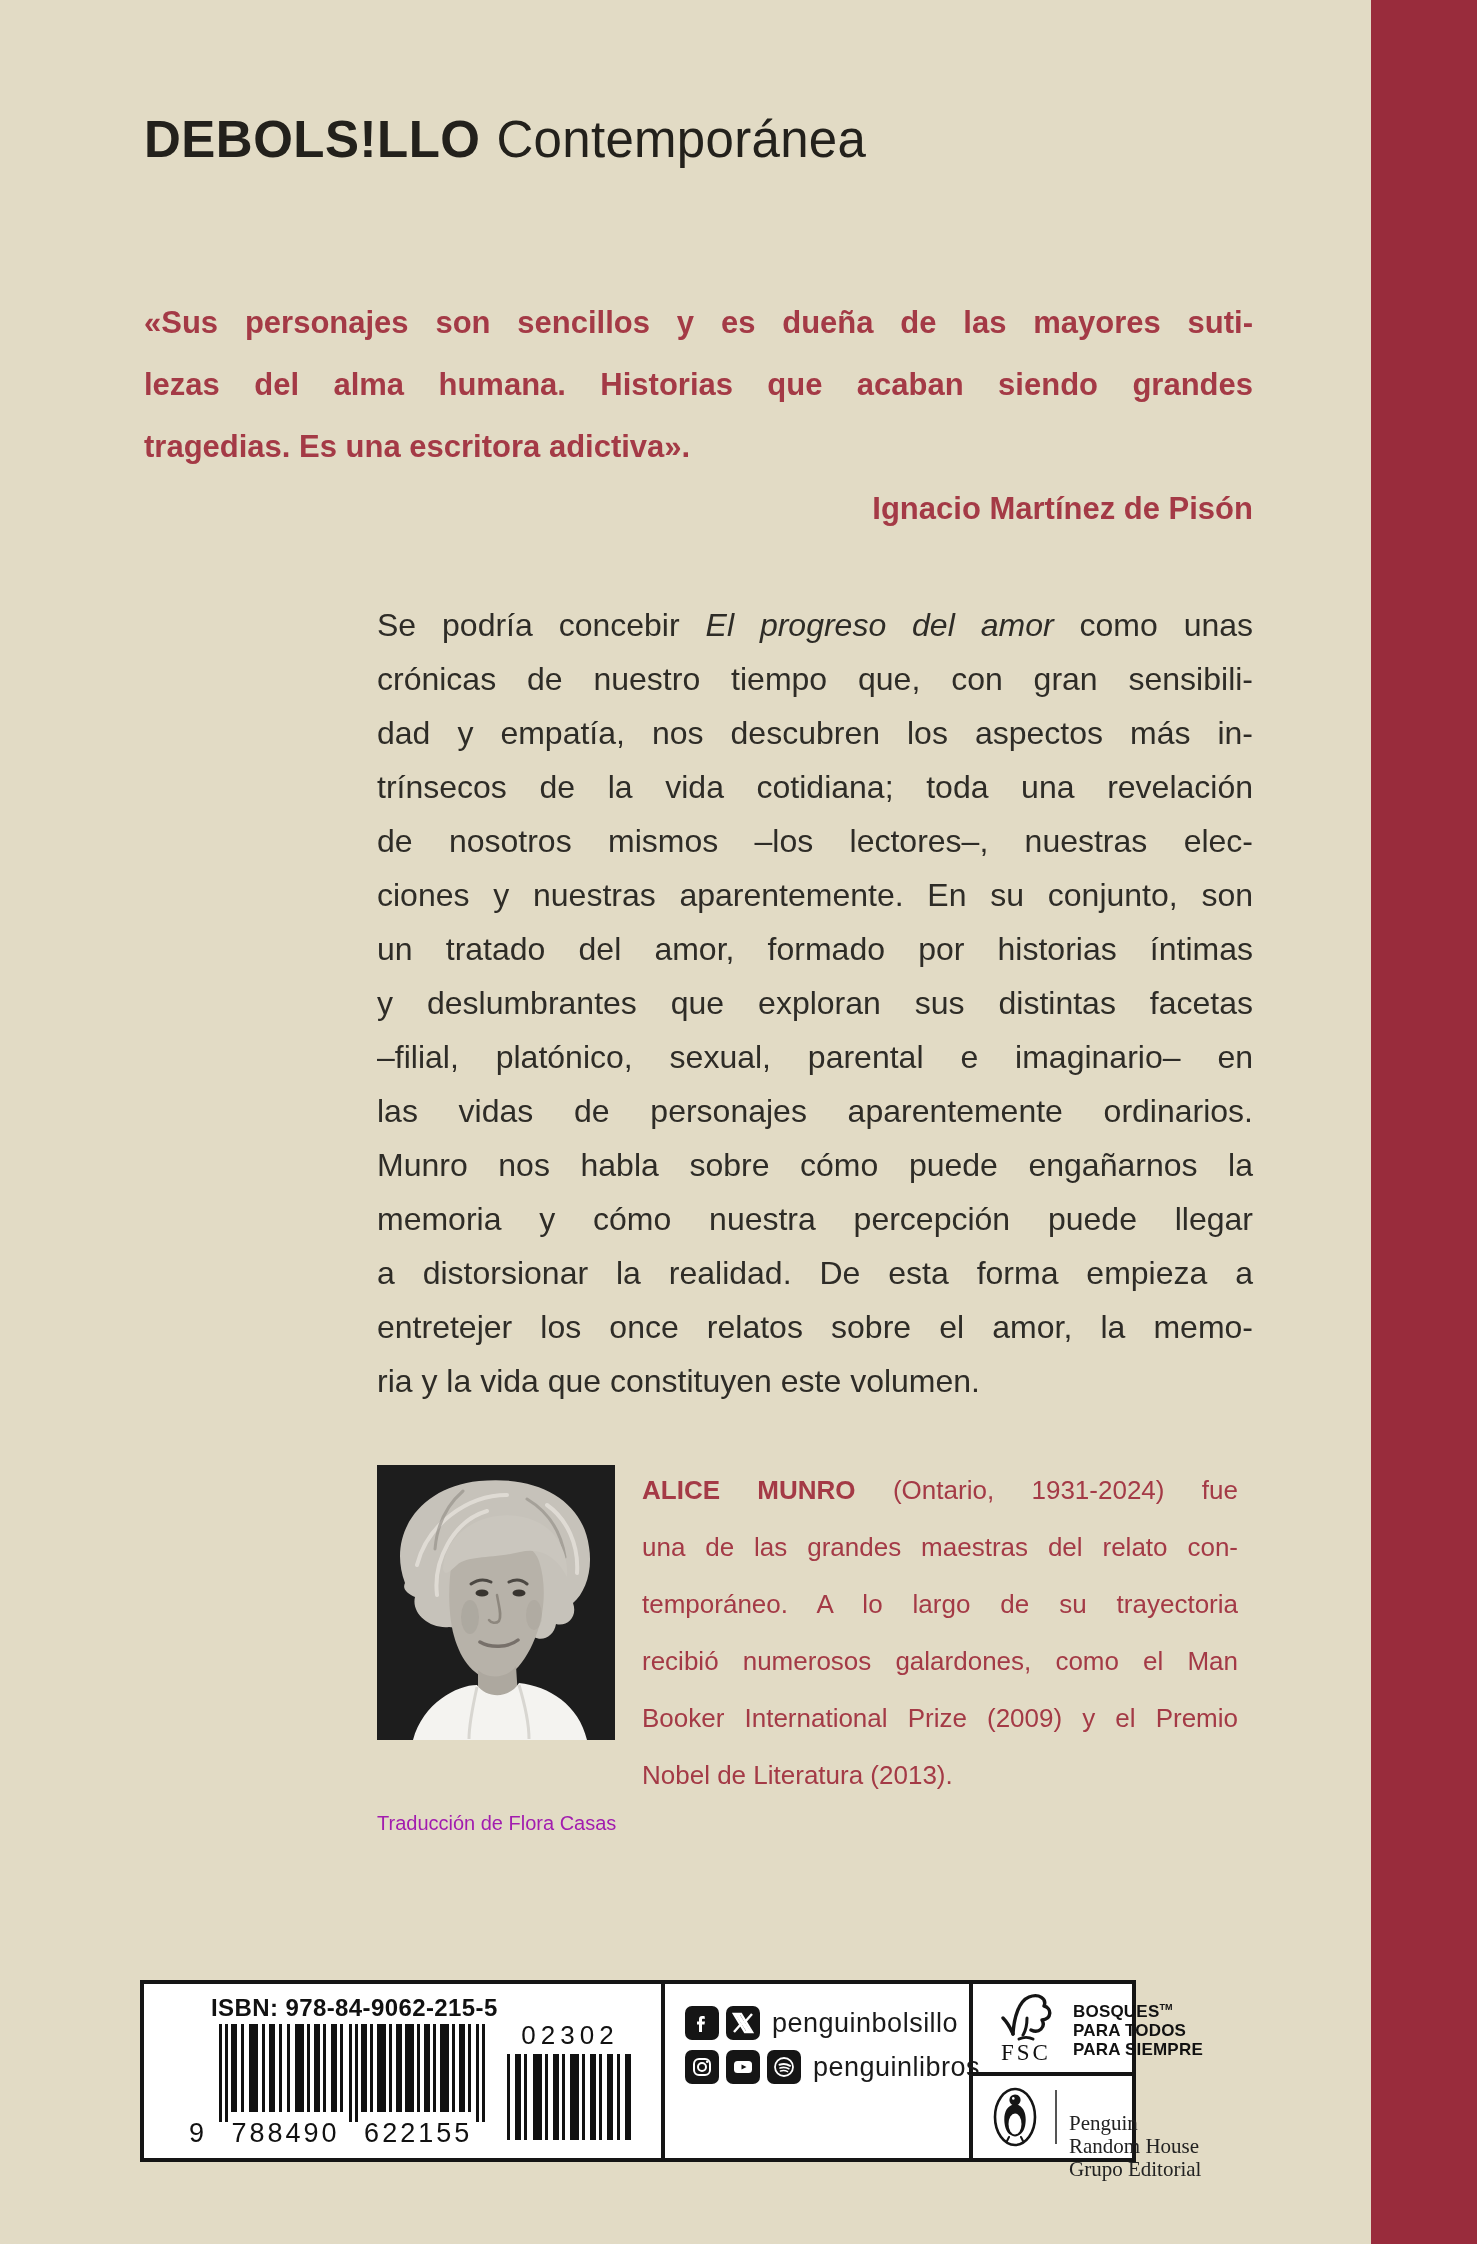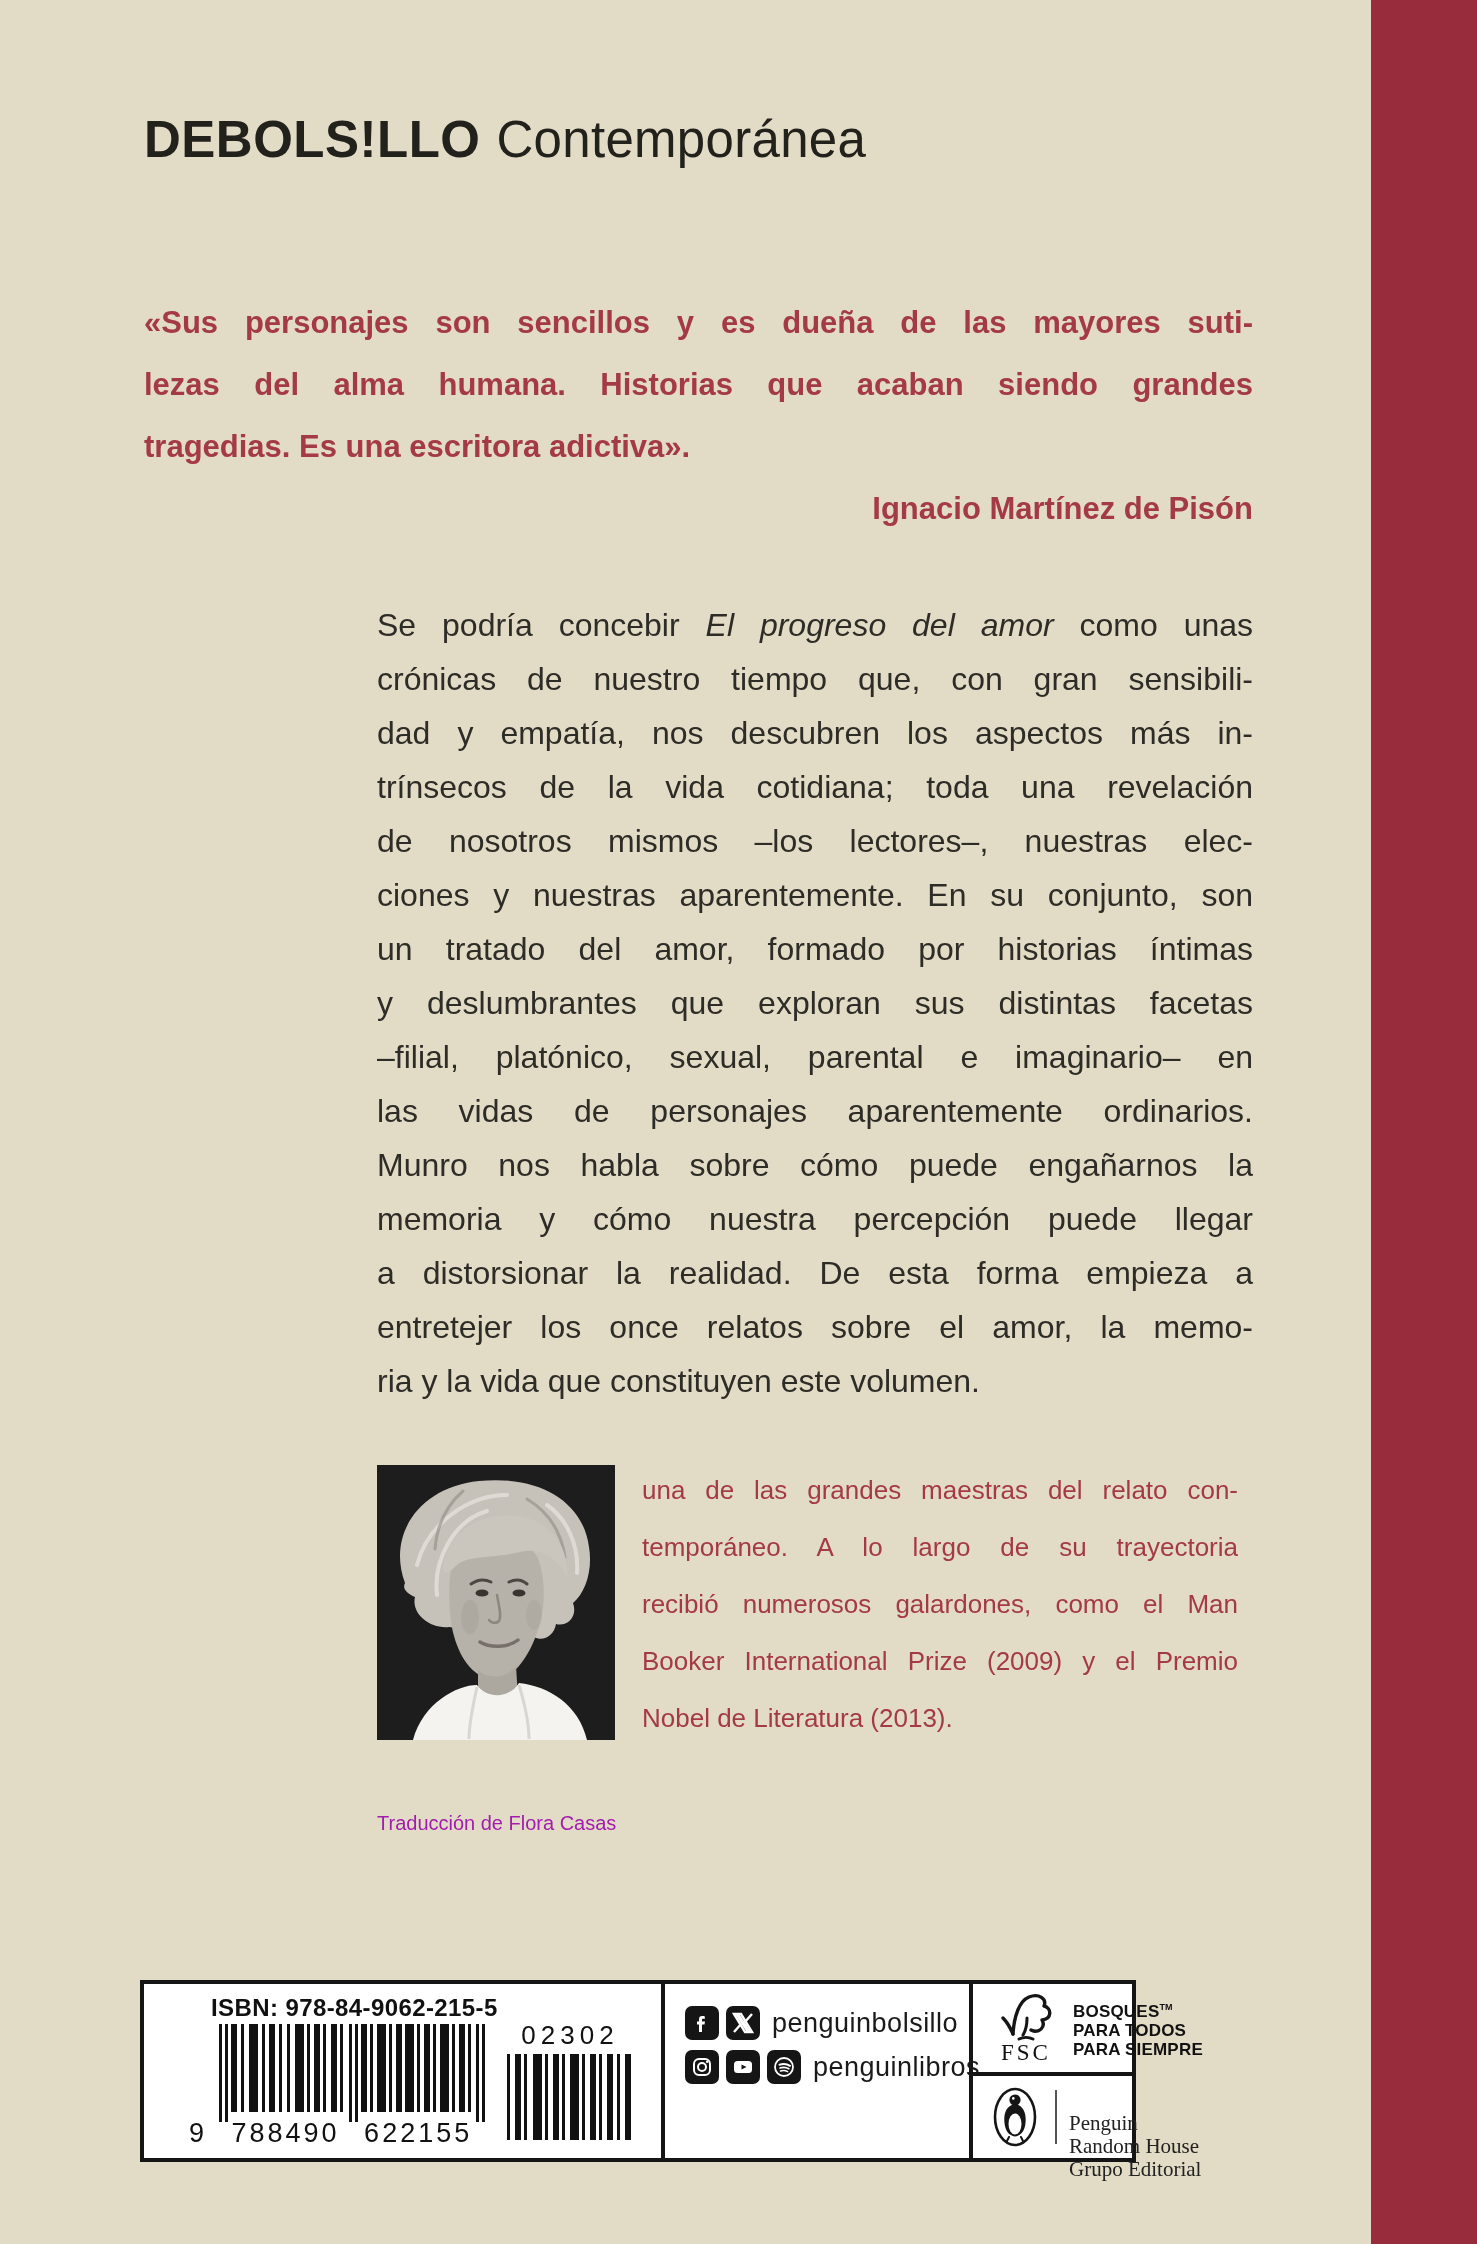"ALICE MUNRO (Ontario, 1931-2024) fue" div.jl { html: none -> <div><span>ALICE MUNRO</span><span> (Ontario, 1931-2024) fue</span></div> }
